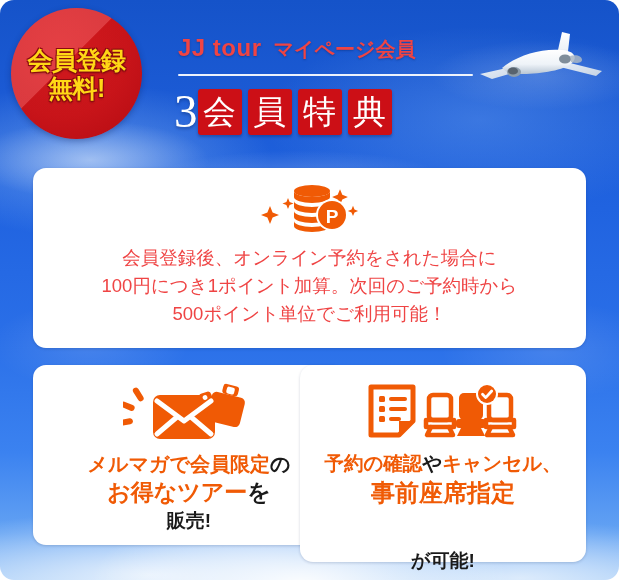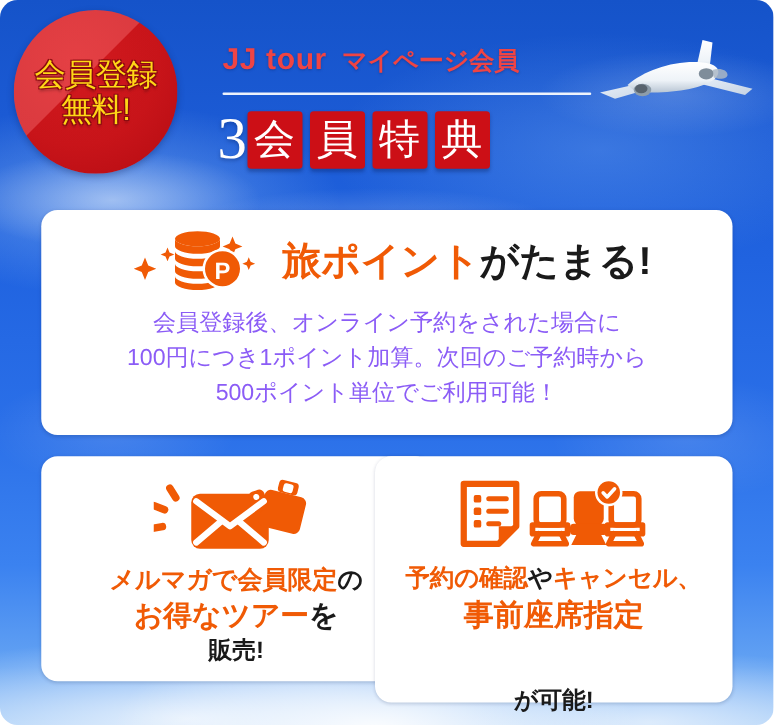"会員登録" .badge span { font-weight: normal -> bold }
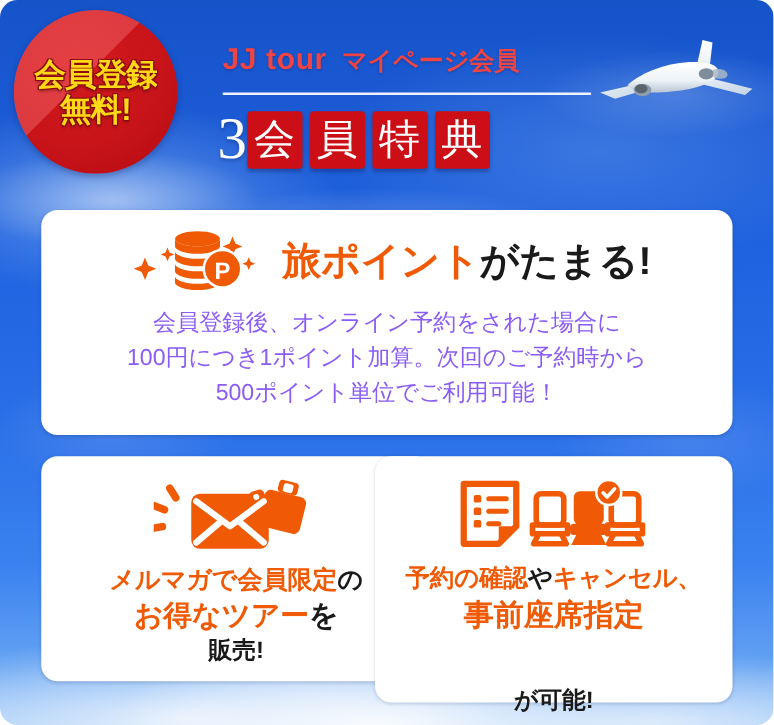"旅ポイントがたまる!" span.points-title { html: <span> <span>旅ポイント</span><span>がたまる!</span> </span> -> none }
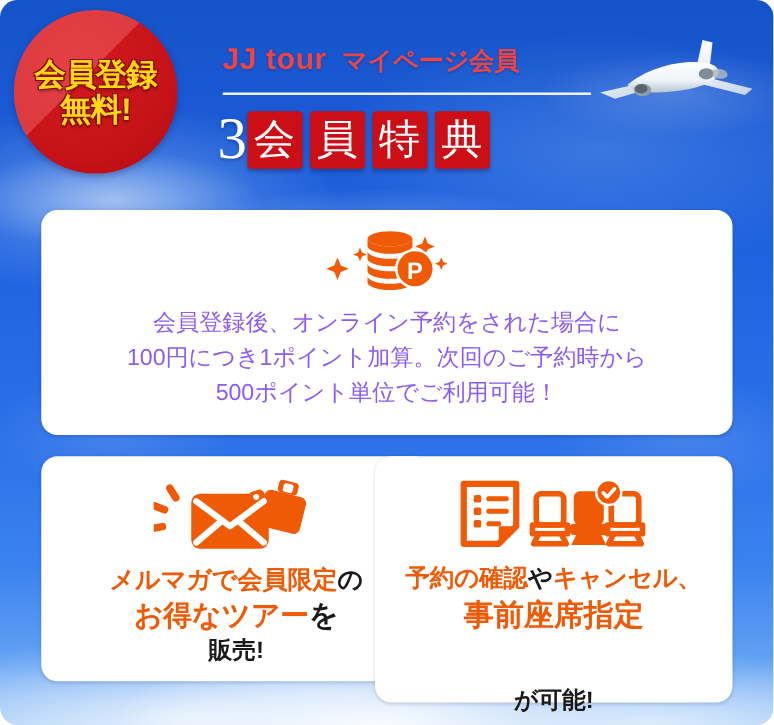"会員登録後、オンライン予約をされた場合に" .points-body { color: #8b5cf6 -> #ef4444 }
